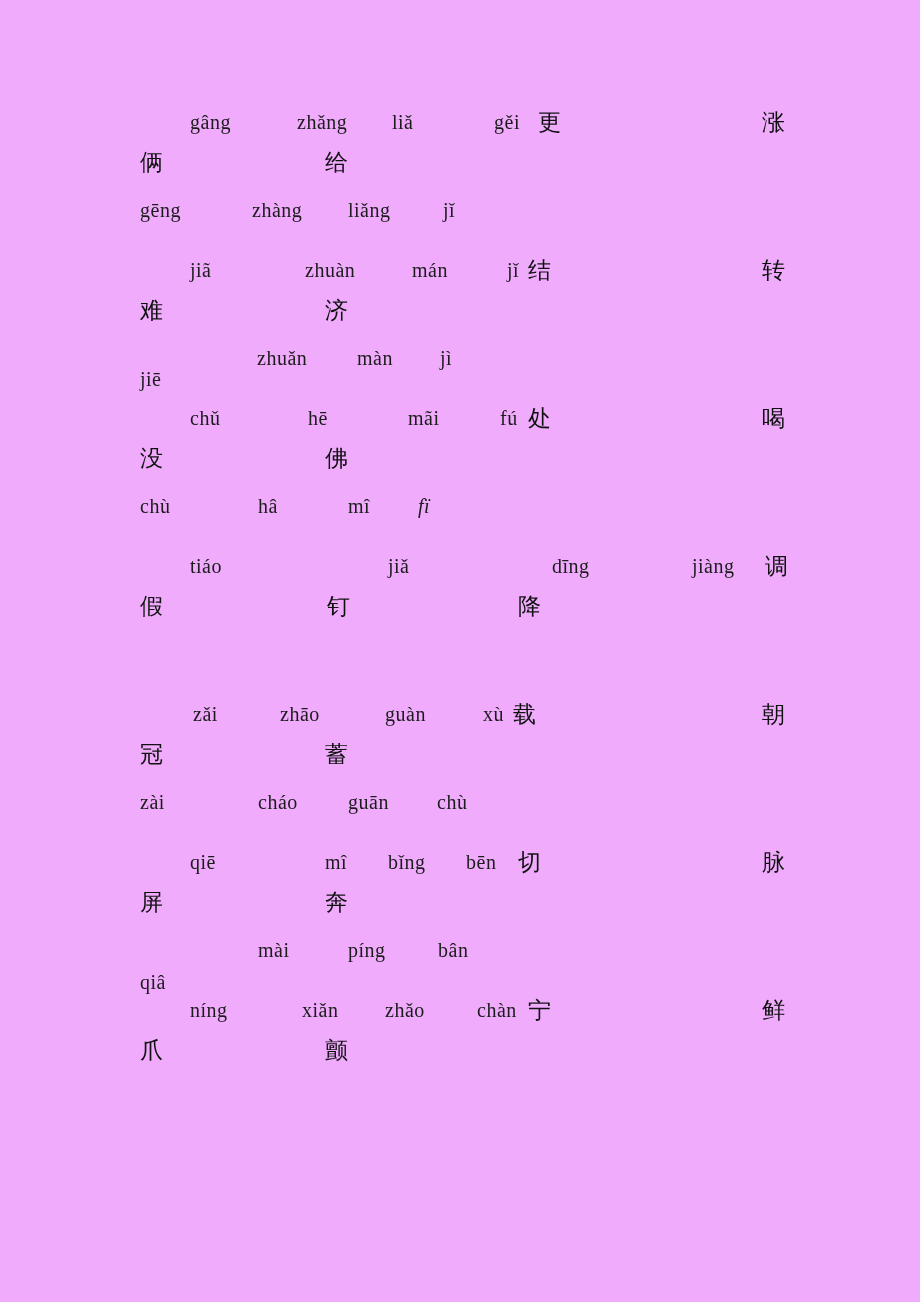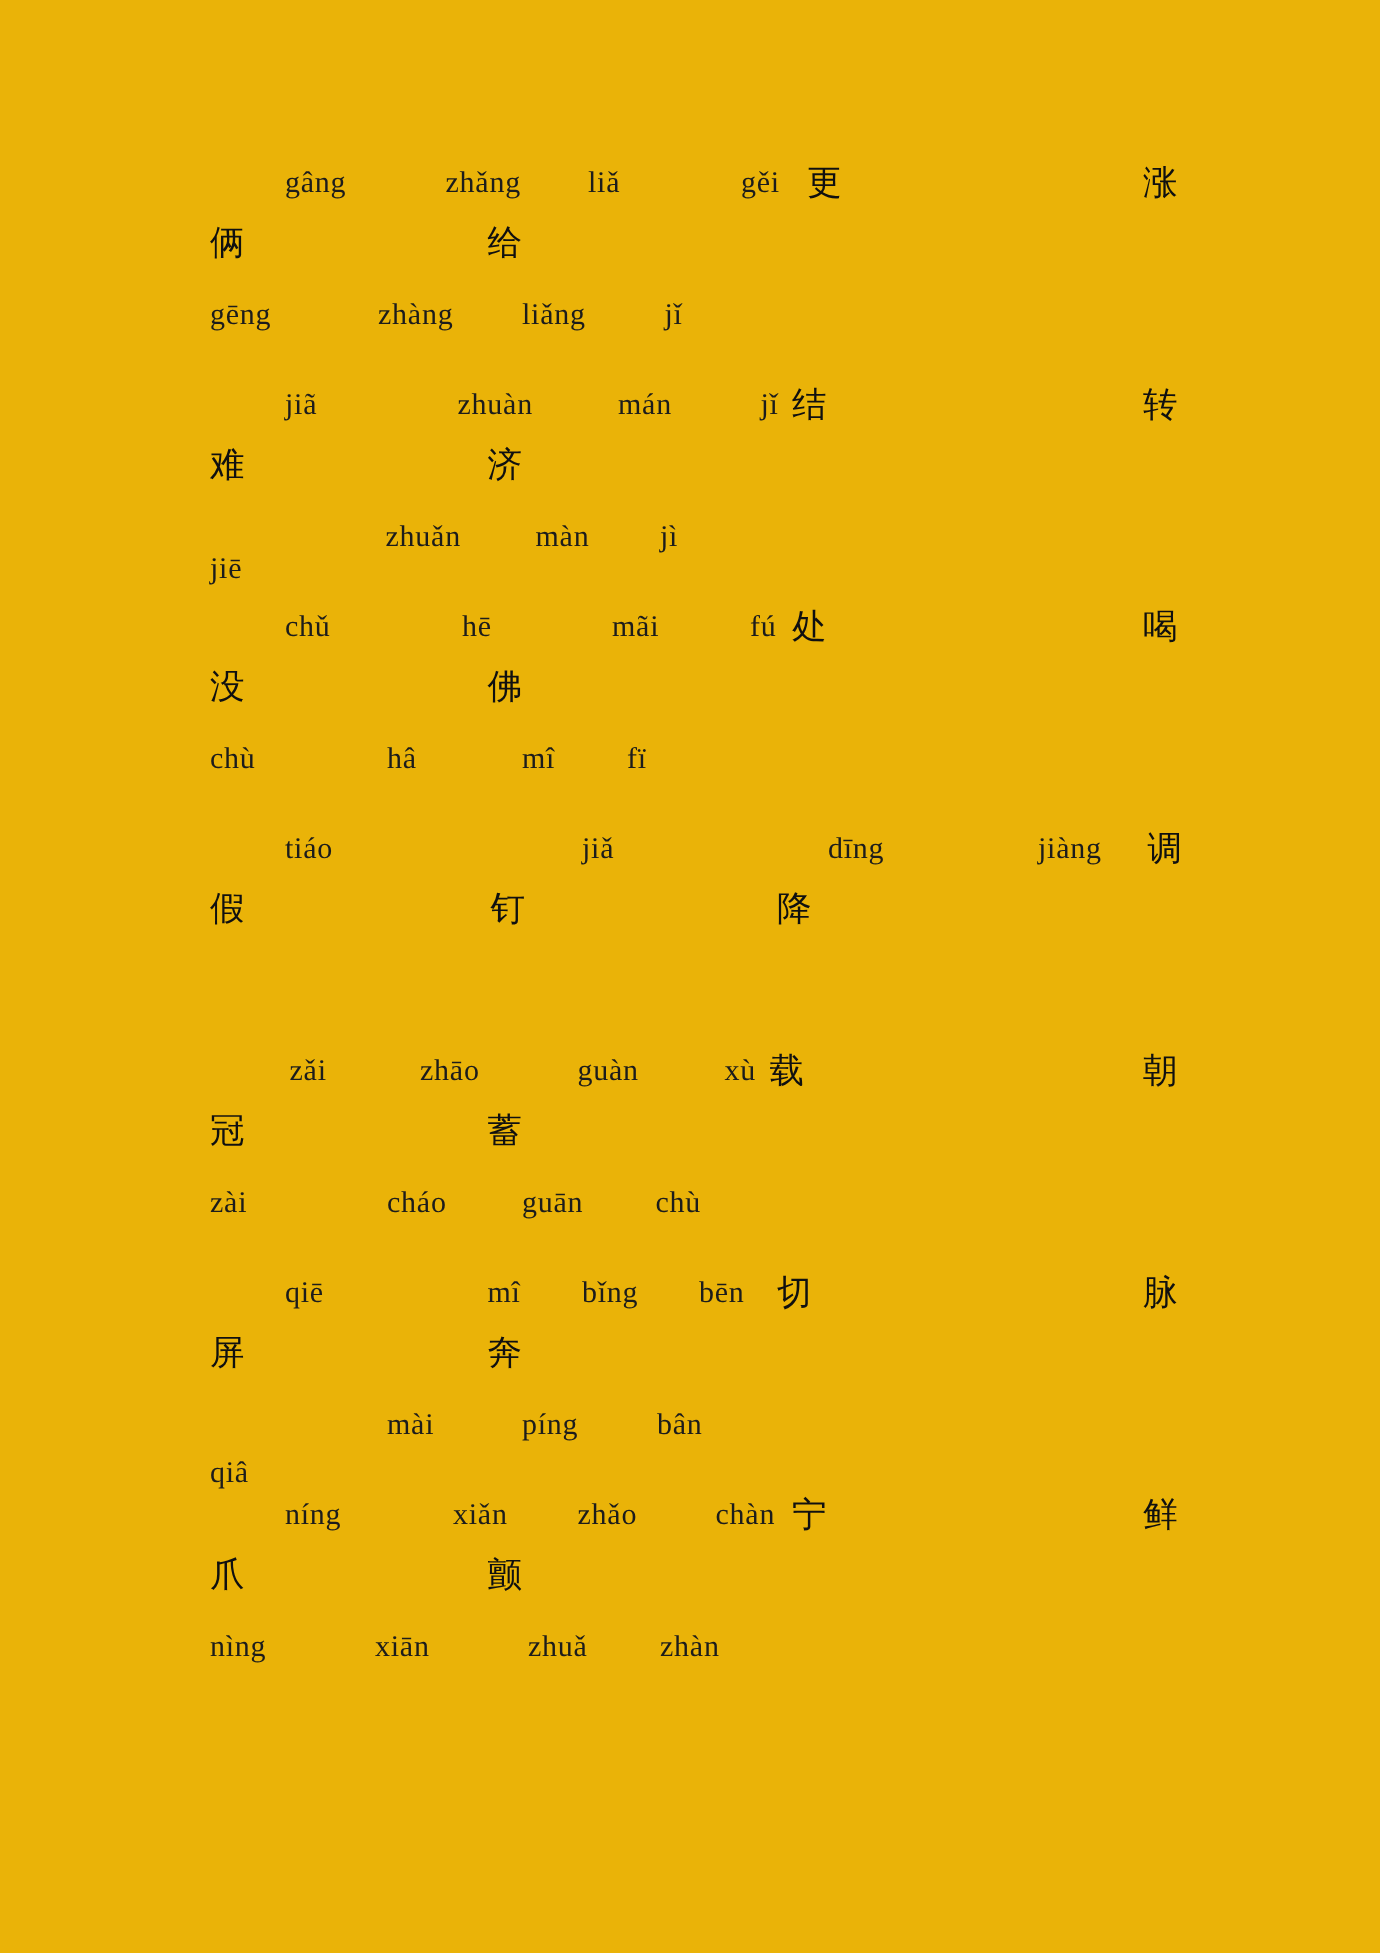"gâng" .page { background: #eab308 -> #f0abfc }
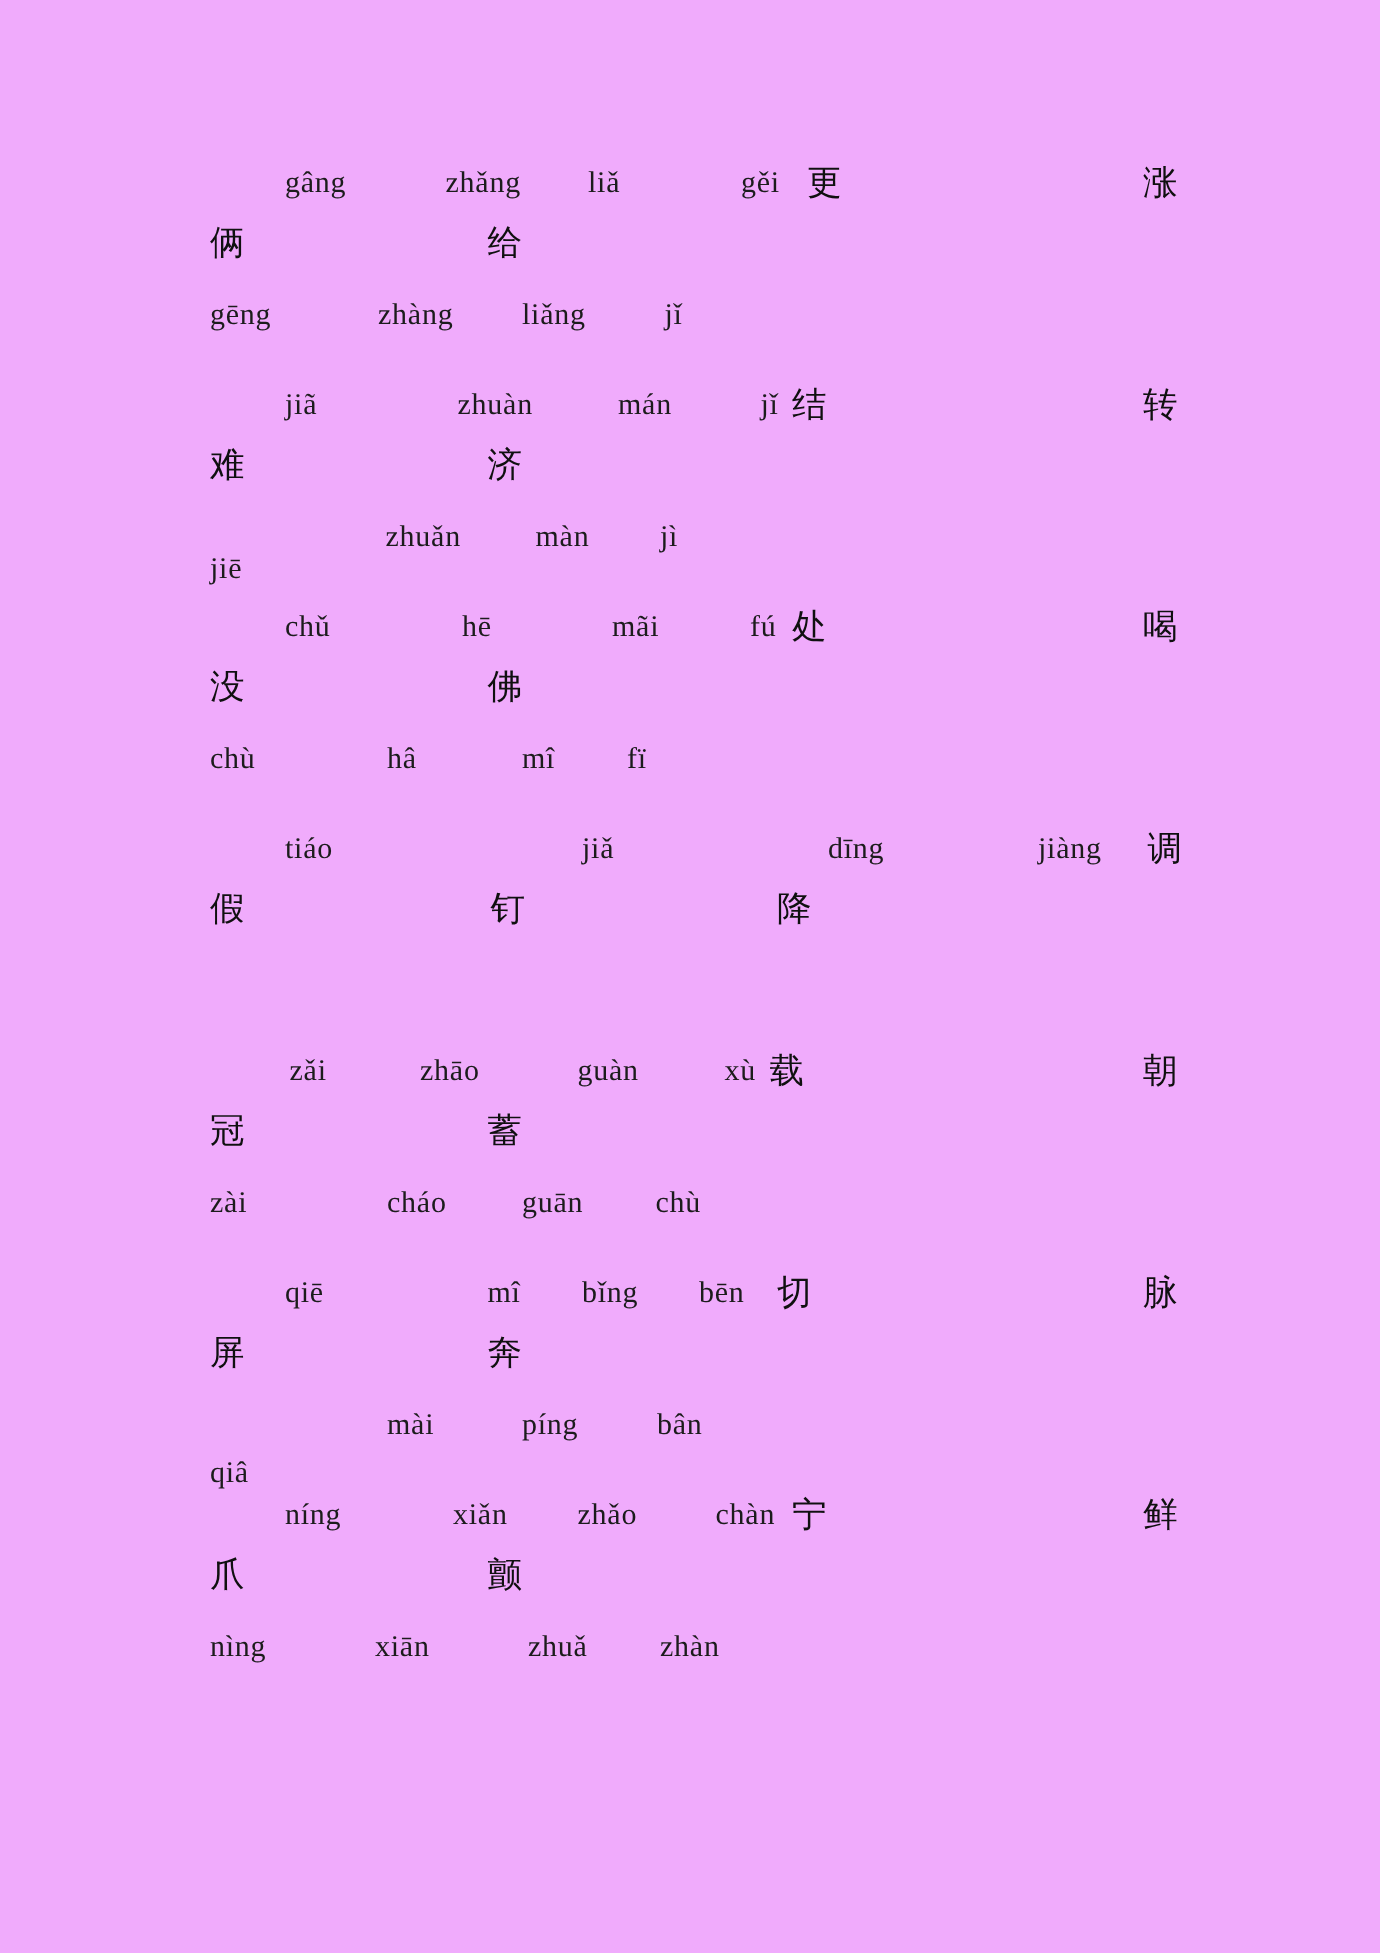"fï" span.tok { font-style: none -> italic }
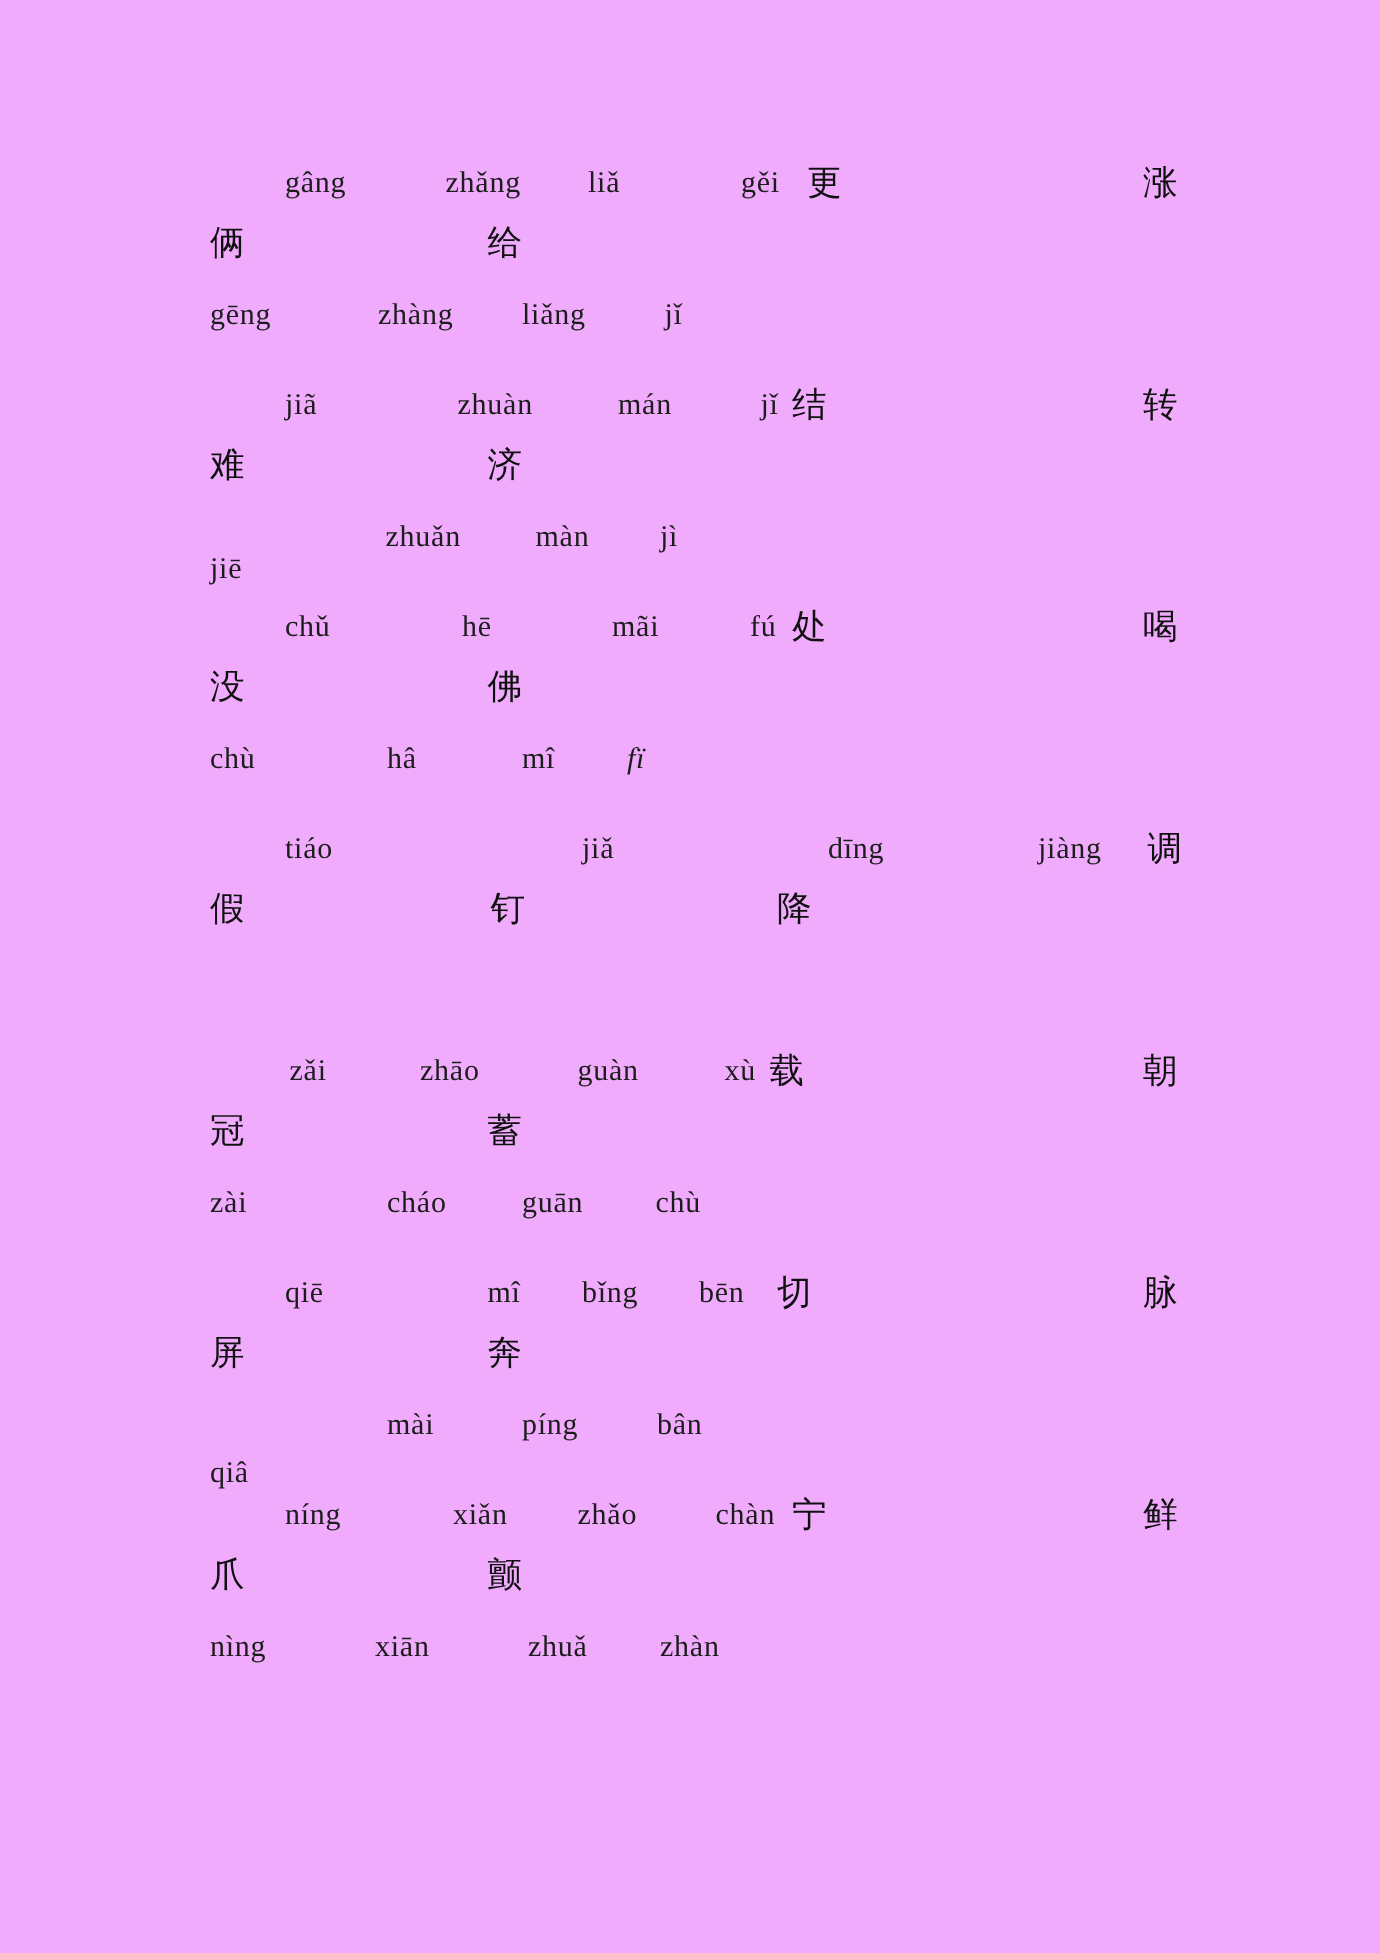"nìng" div.line { html: <div> <span>nìng</span> <span>xiān</span> <span>zhuǎ</span> <span>zhàn</span> </div> -> none }
